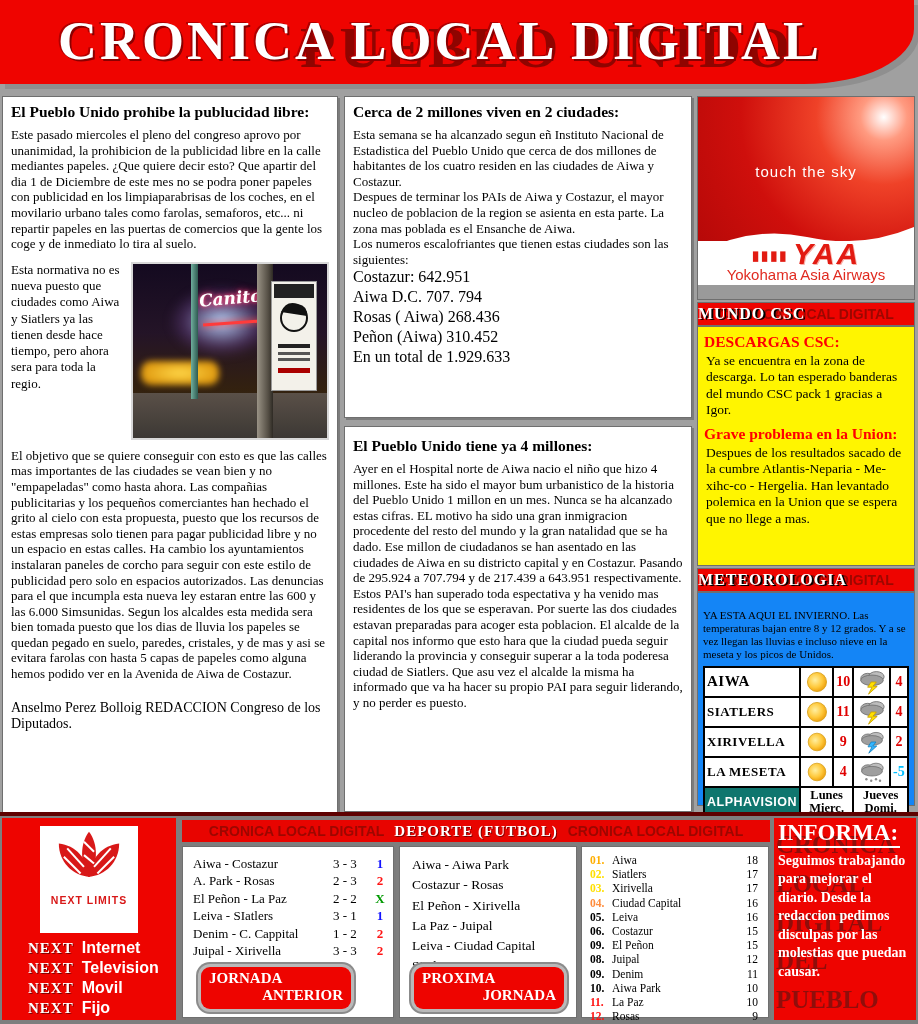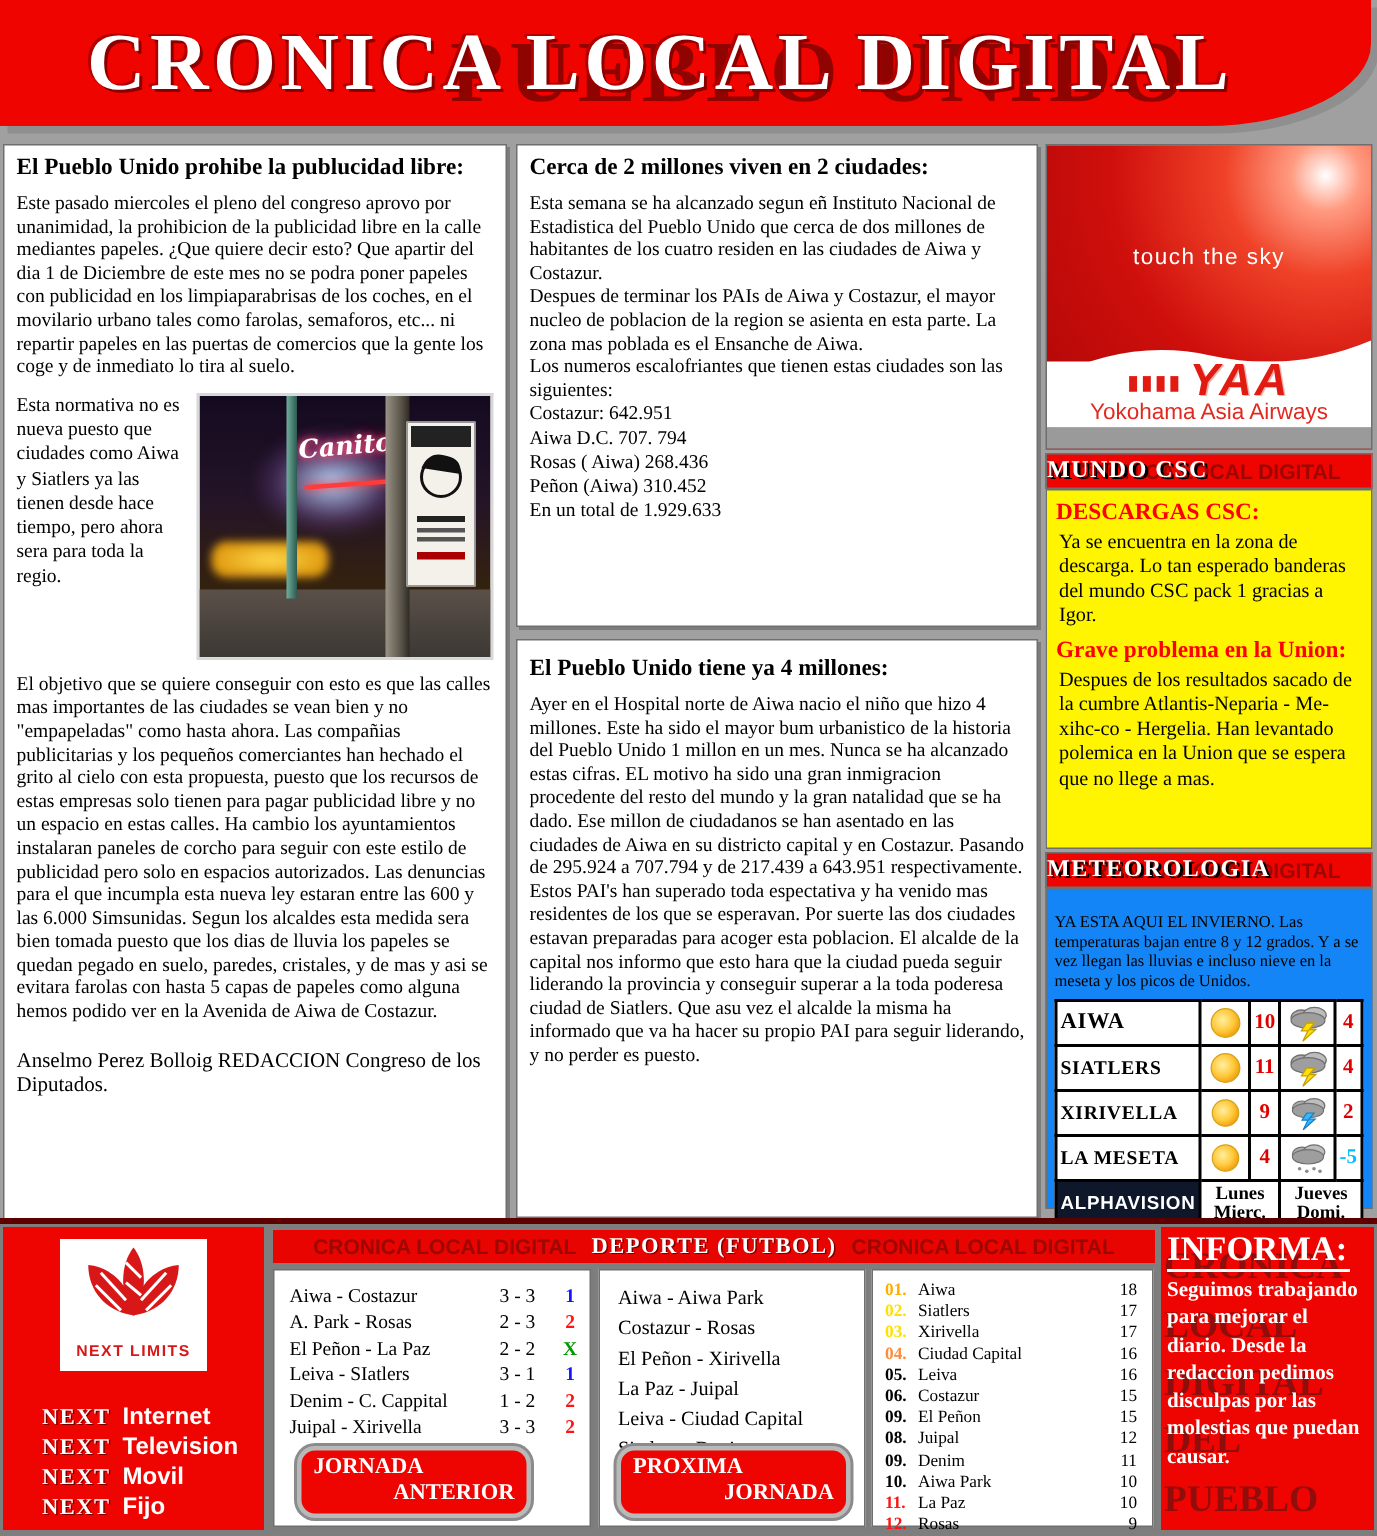"Costazur: 642.951" .statline { font-size: 13px -> 16px }
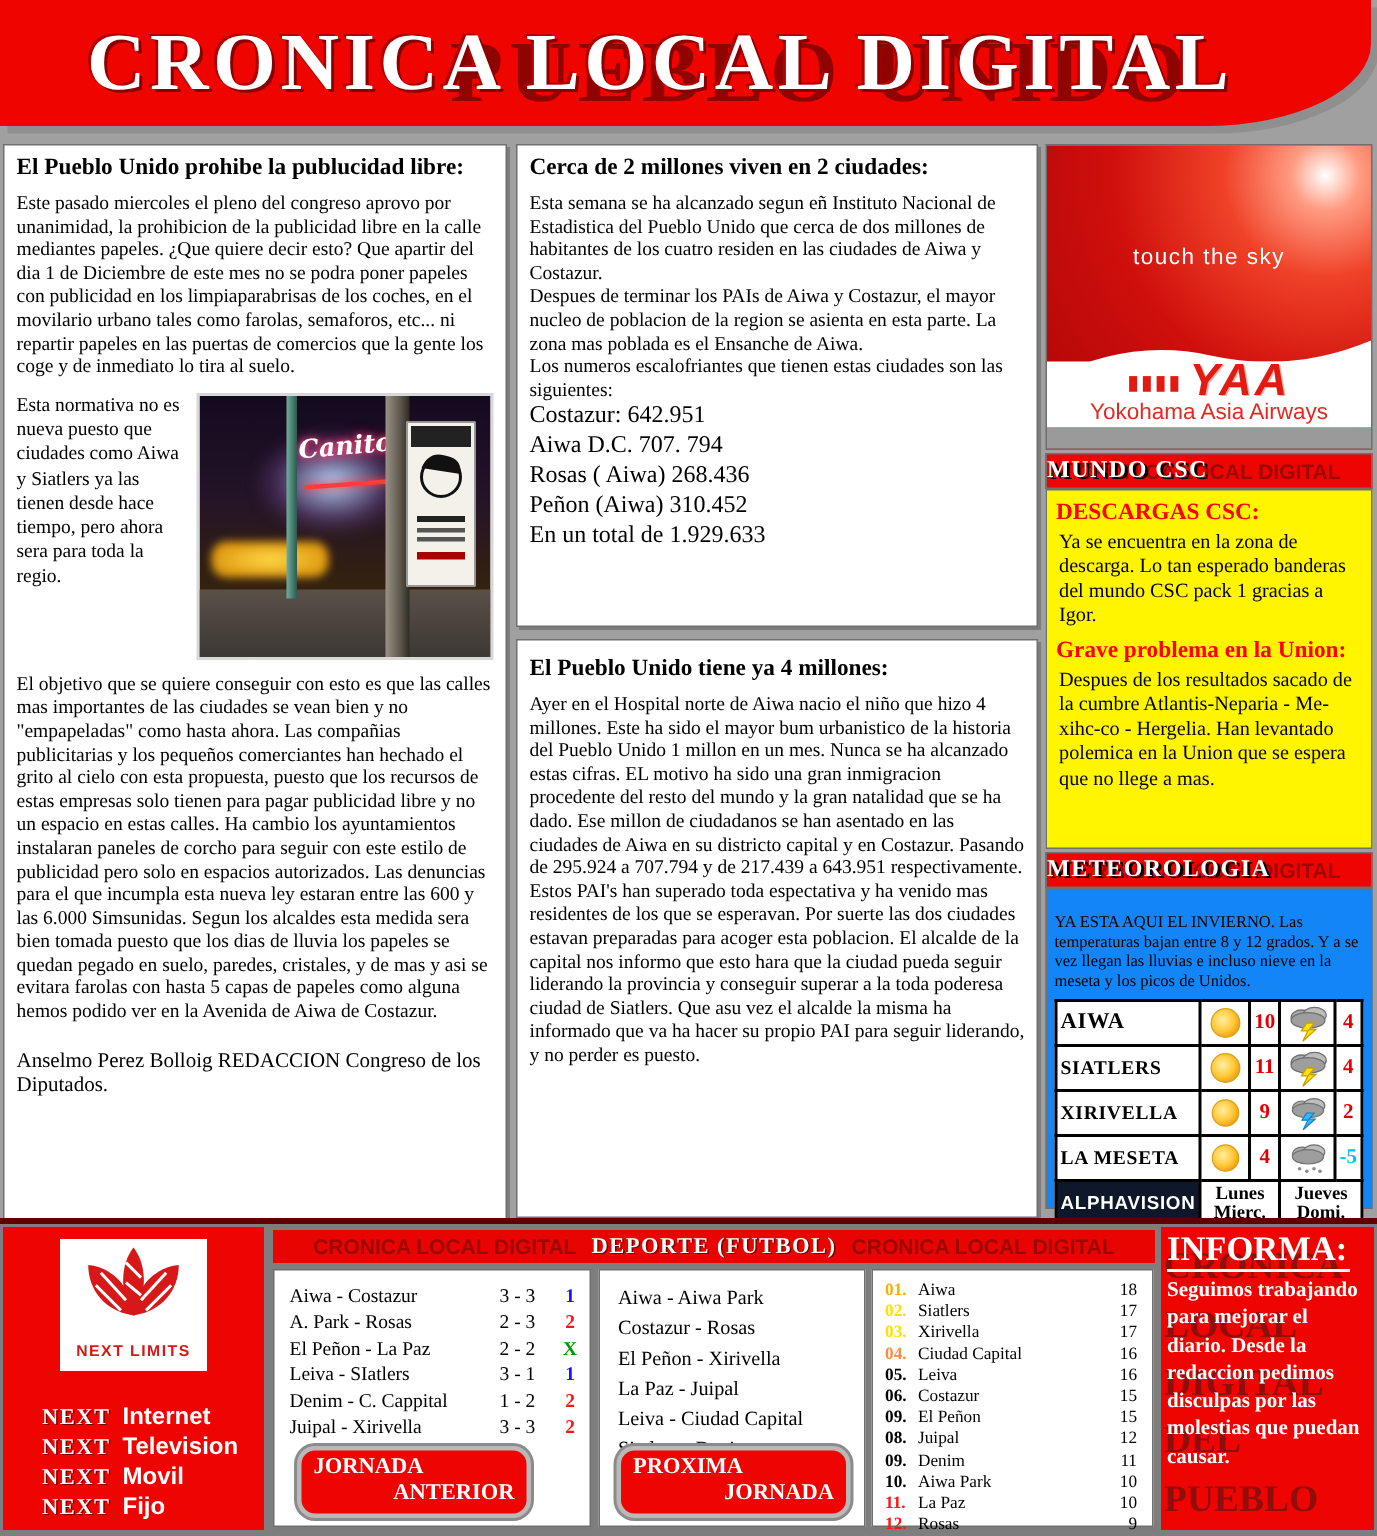"ALPHAVISION" .wbrand { background: #0f172a -> #0f766e }
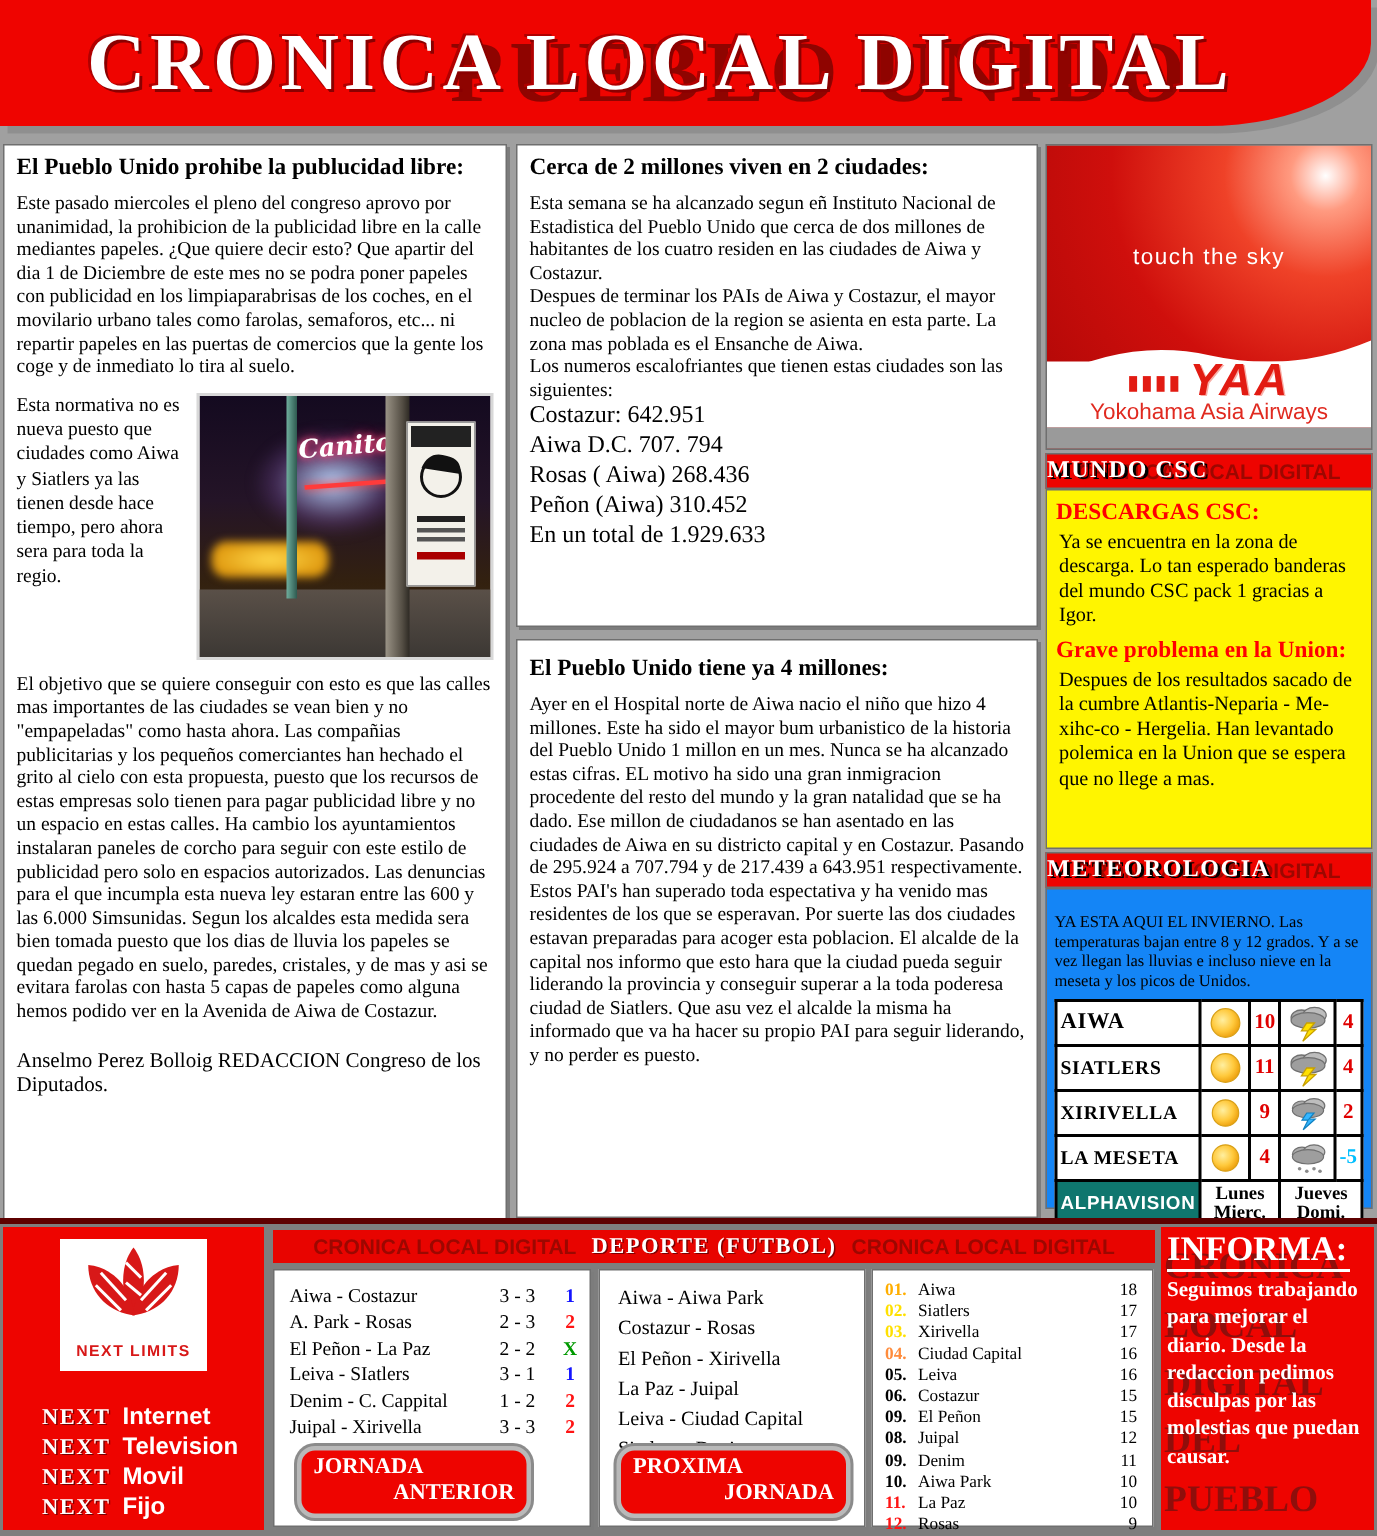"NEXT LIMITS" .next-logo-card { height: 88px -> 107px; margin: 4px auto 22px auto -> 4px auto 6px auto }
